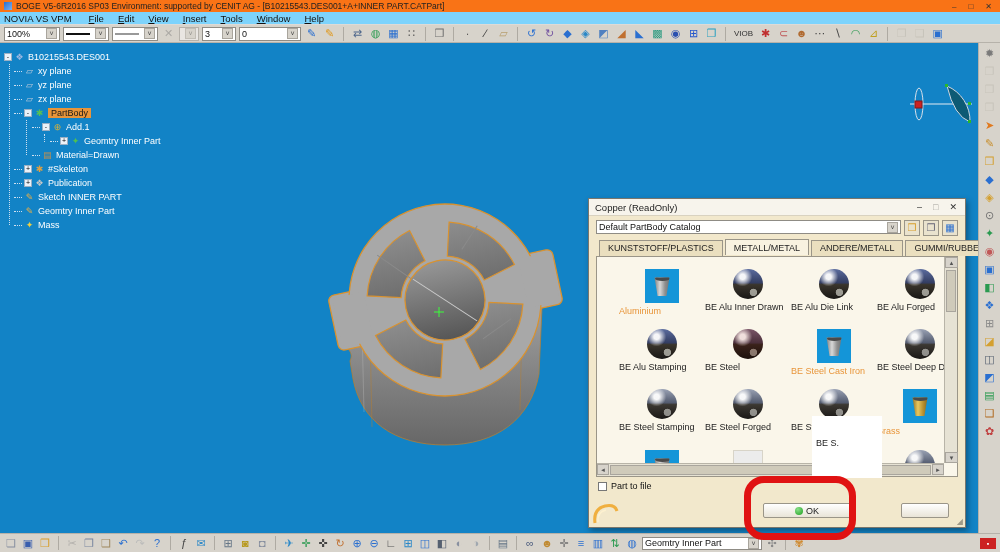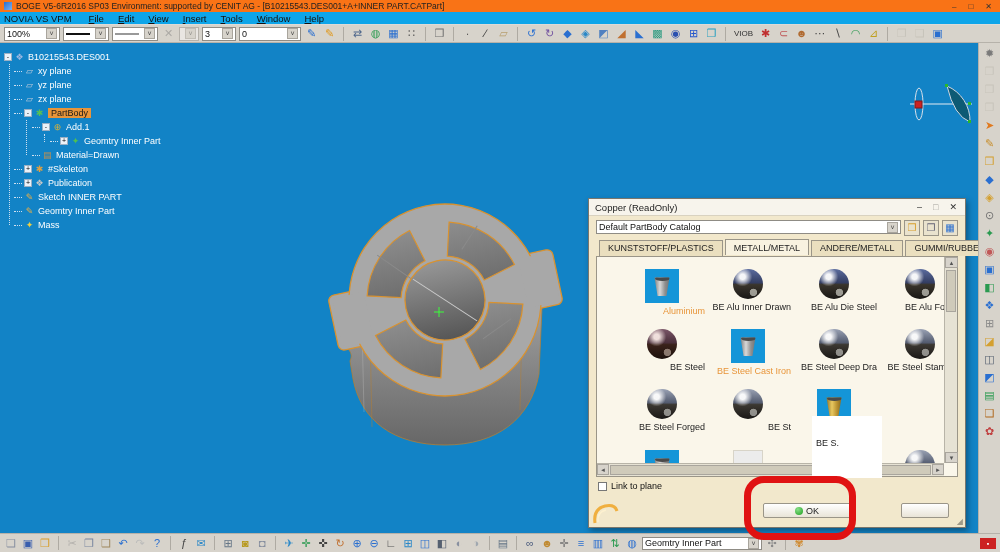"NOVIA VS VPM" .menubar { background: #0ea5e9 -> #7dd3fc }
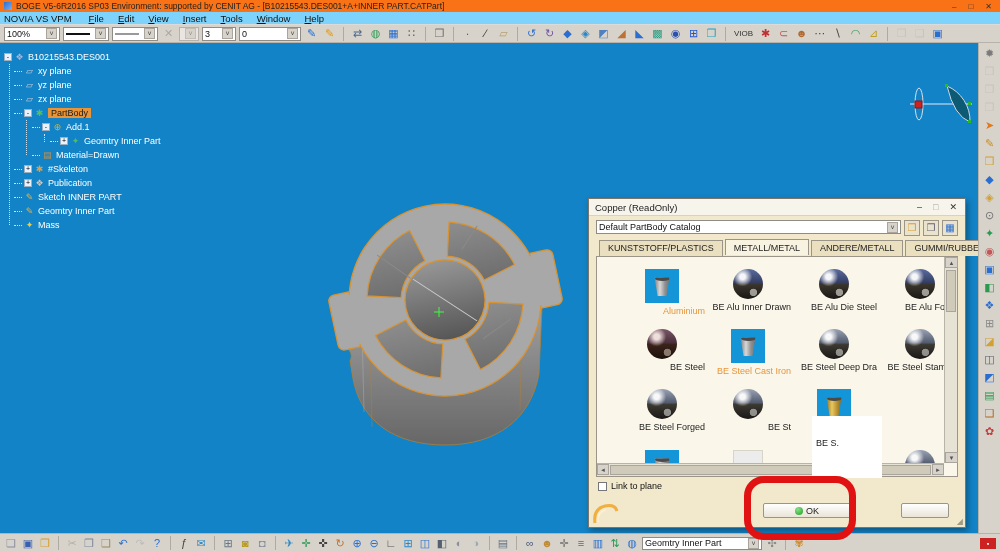"Aluminium" .mat-cell { text-align: right -> left }
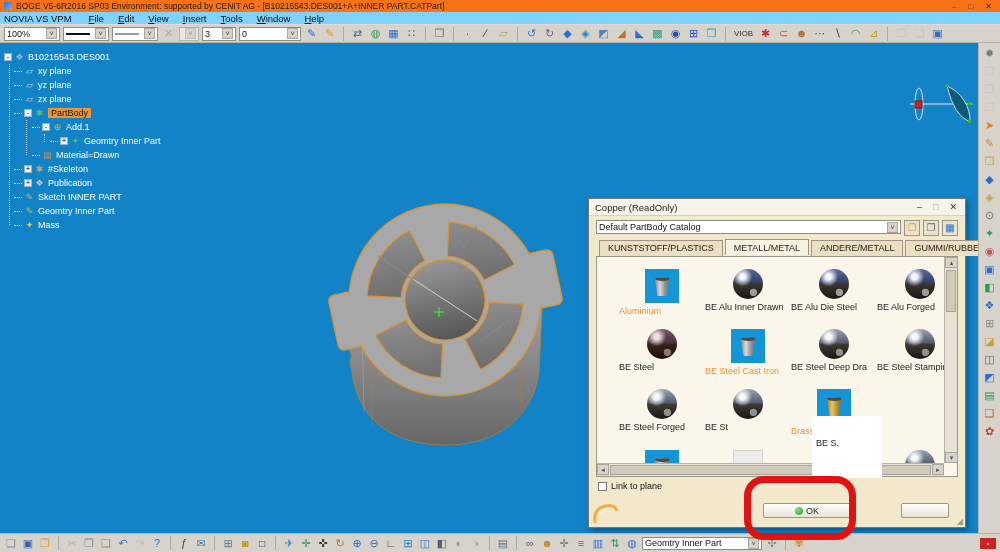"BE Alu Die Steel" div.mat-lbl { text: Steel -> Link }
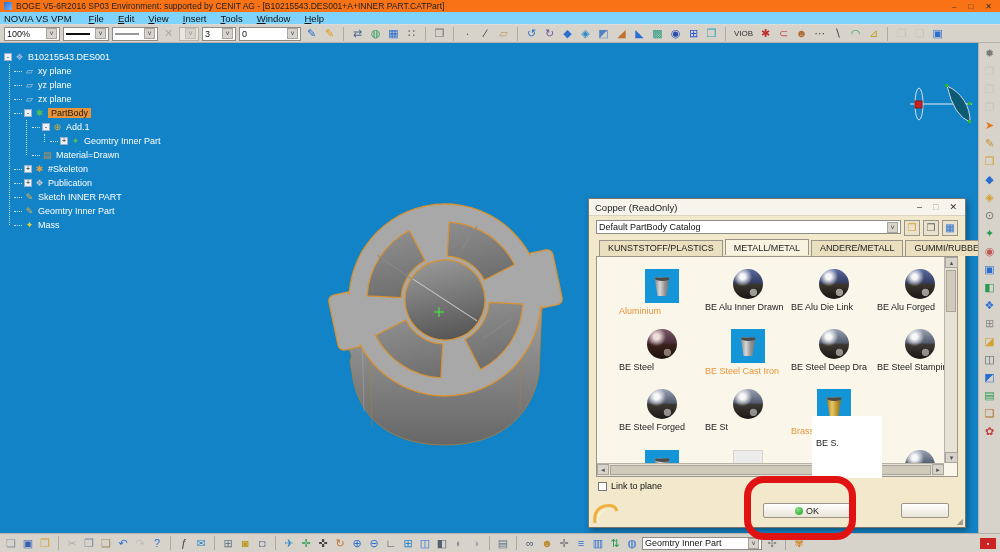"BE Alu Stamping" div.mat-cell { html: none -> <div> <div></div> <div>BE Alu Stamping</div> </div> }
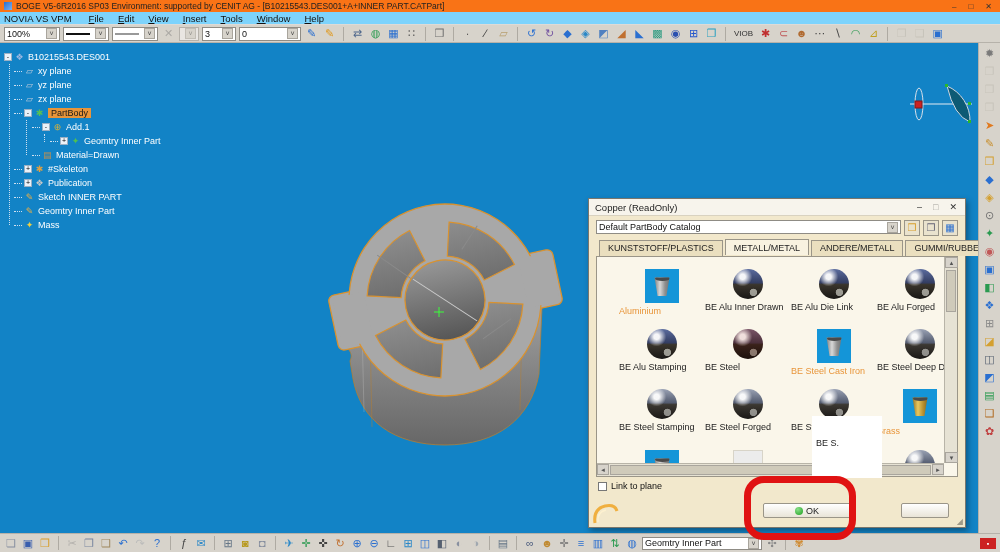"Link to plane" span { text: Link to plane -> Part to file }
